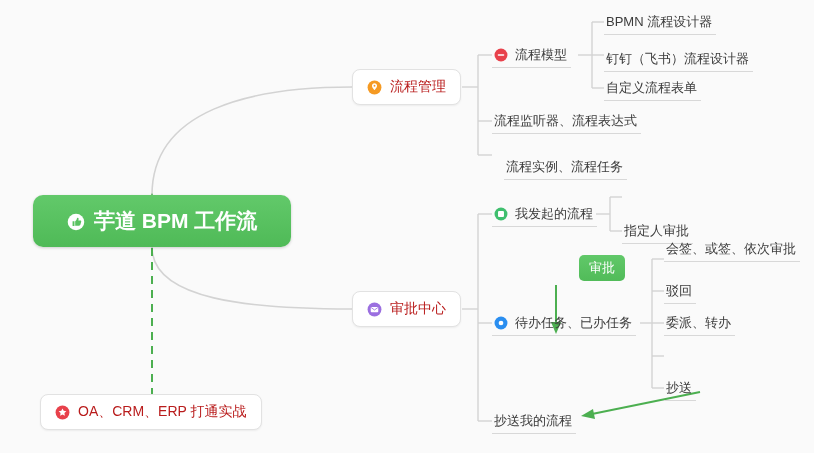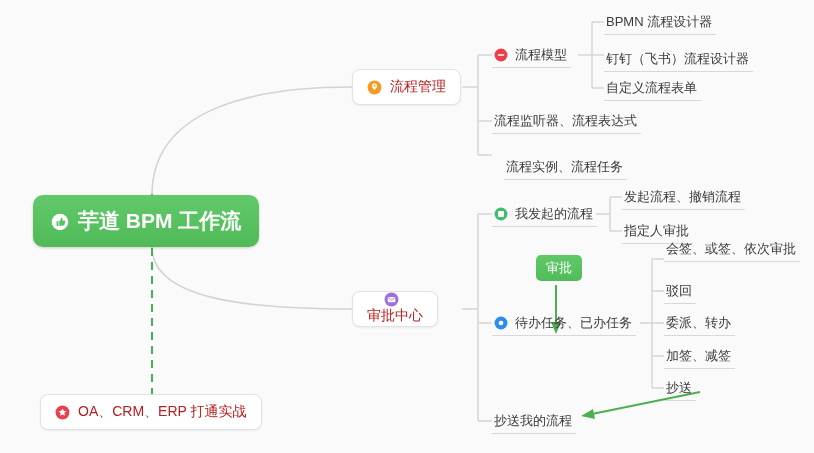"发起流程、撤销流程" div.node { html: <div> <span>发起流程、撤销流程</span> </div> -> none }
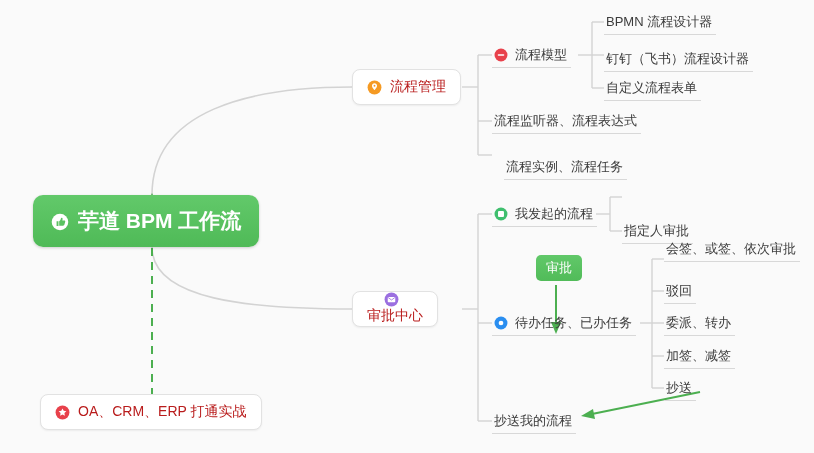"芋道 BPM 工作流" .root { padding: 0 18px -> 0 34px }
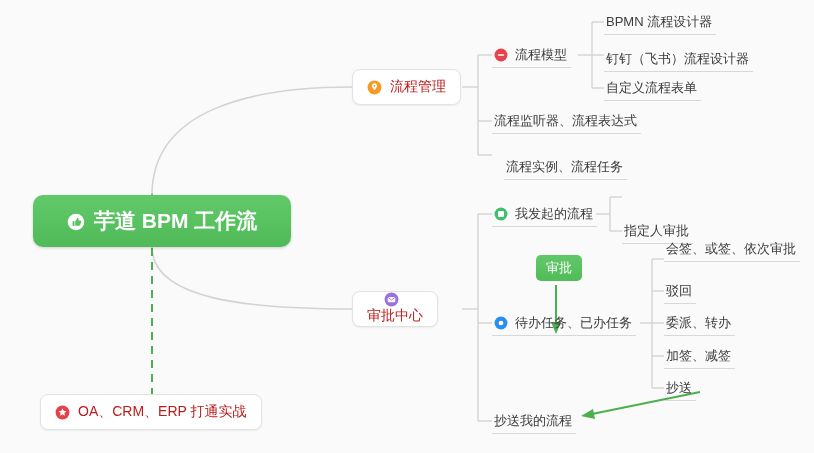"审批" .pill { margin-left: none -> 43px }
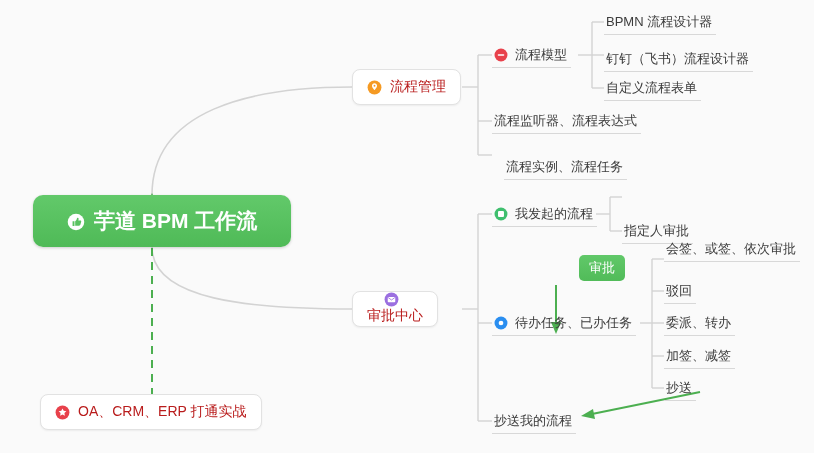"审批中心" div.node { flex-direction: column -> none }
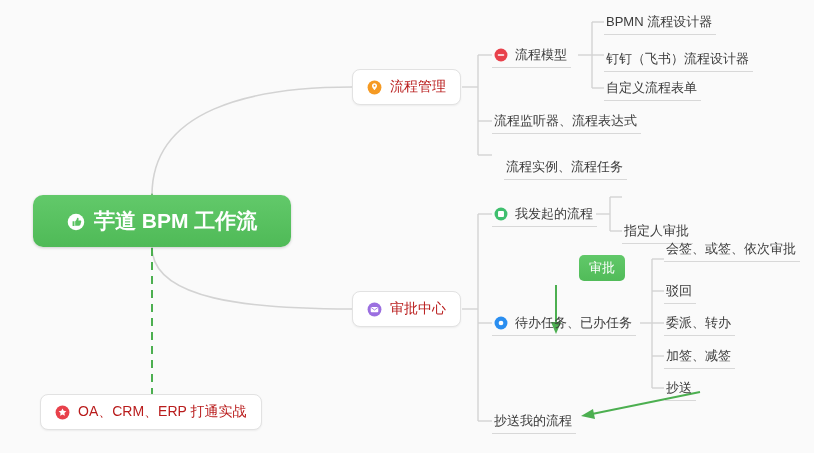"加签、减签" div.node { html: <div> <span>加签、减签</span> </div> -> none }
